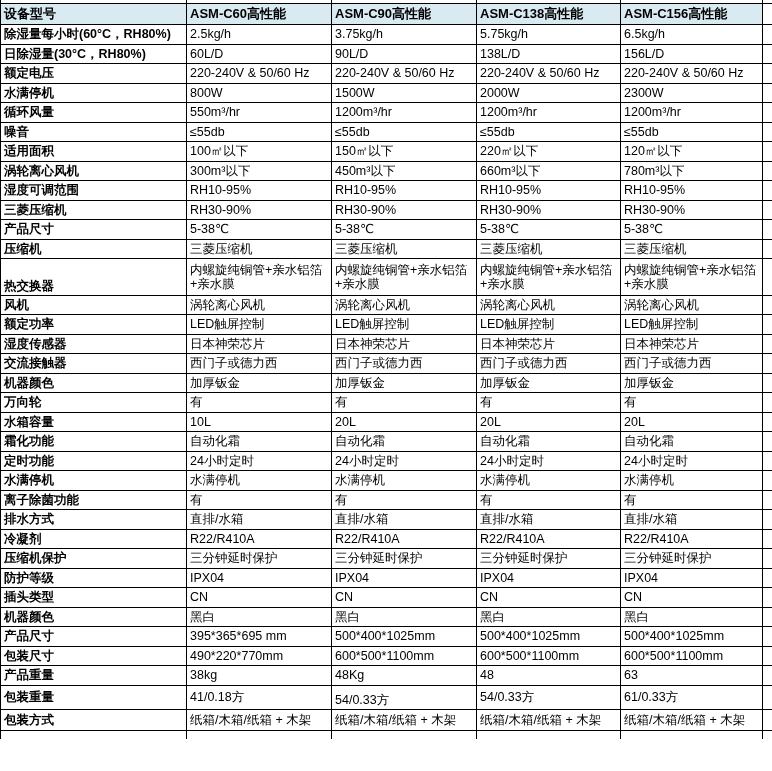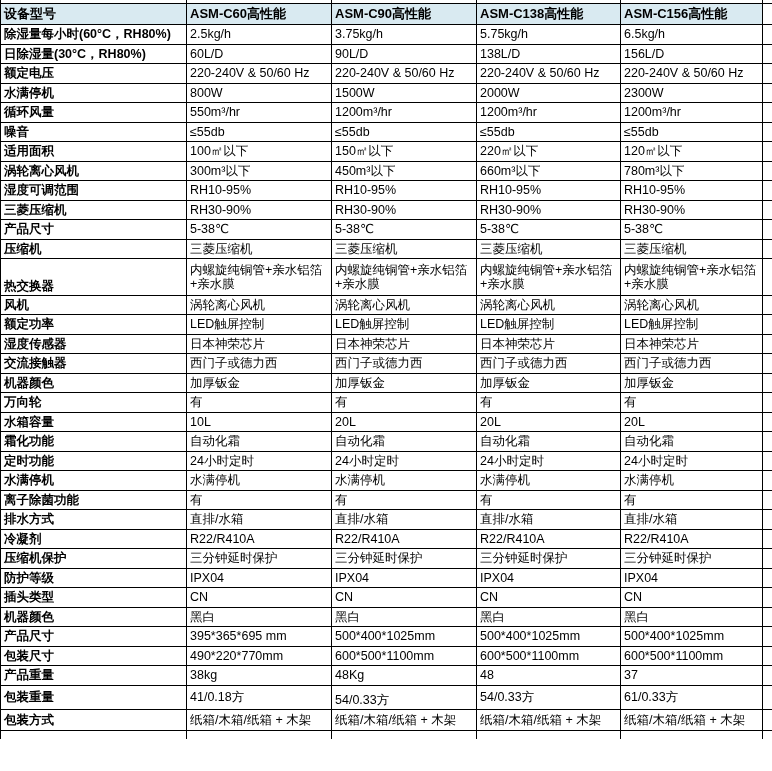"37" td.val { text: 37 -> 63 }
